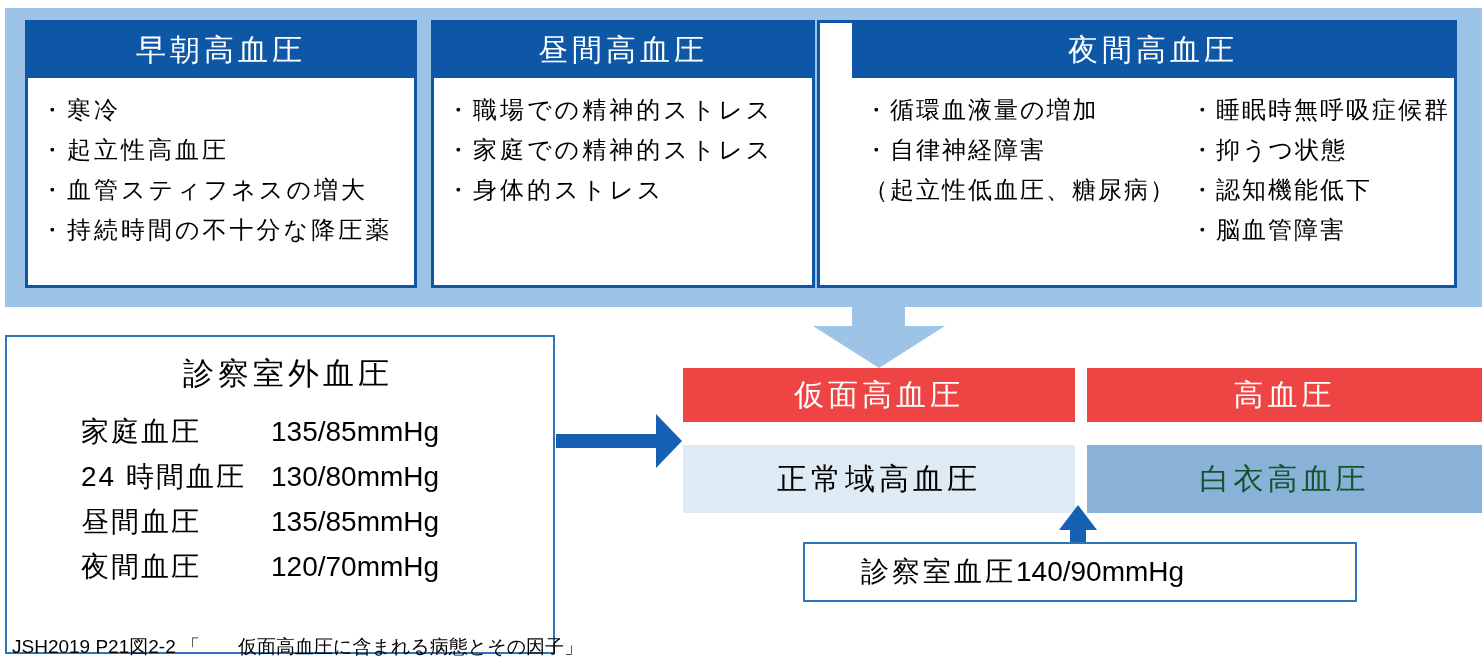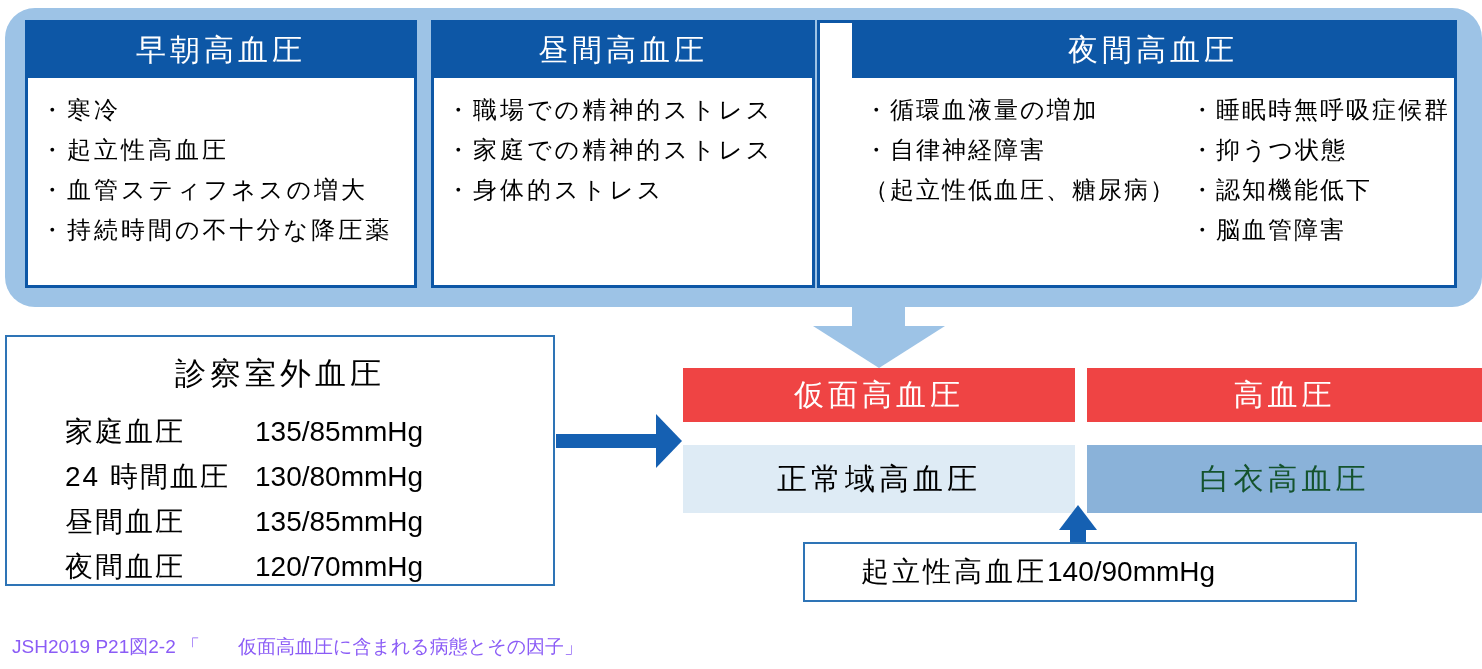"早朝高血圧" .banner { border-radius: 30px -> none }
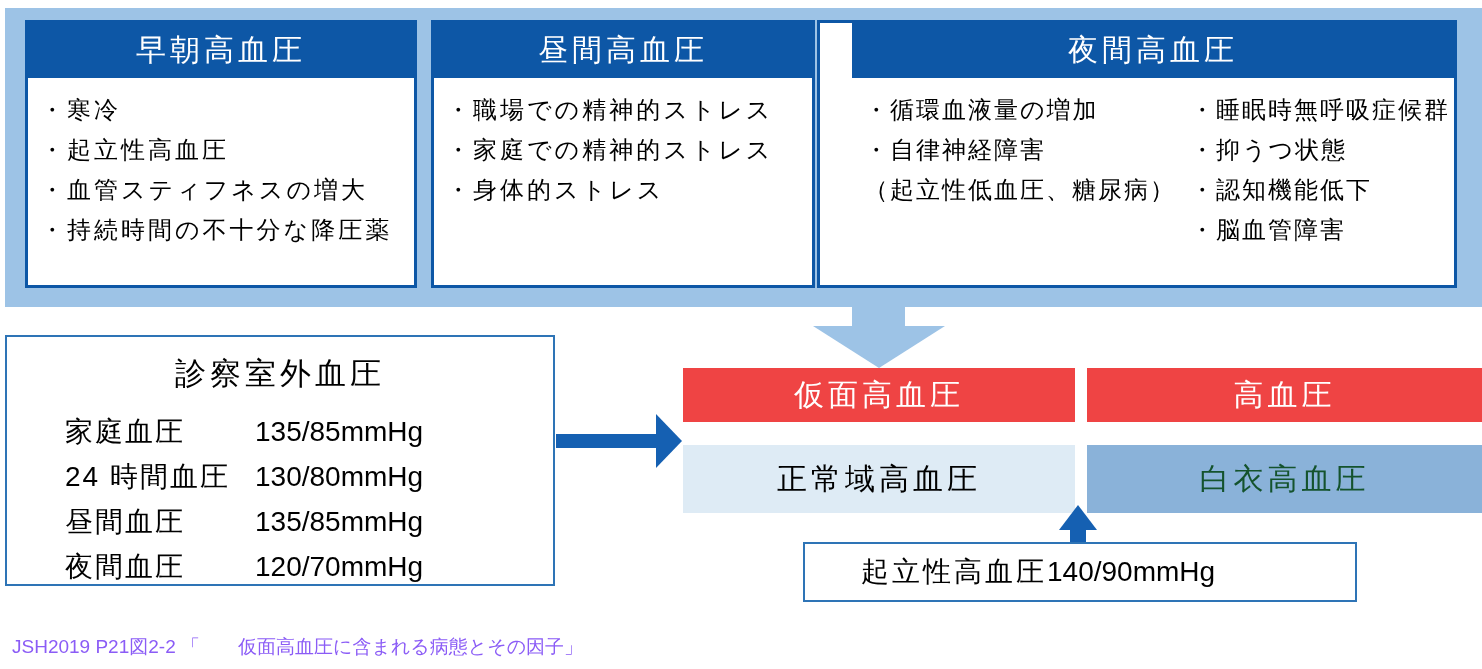"診察室外血圧" .outside-box { height: 251px -> 319px; padding-left: none -> 16px }
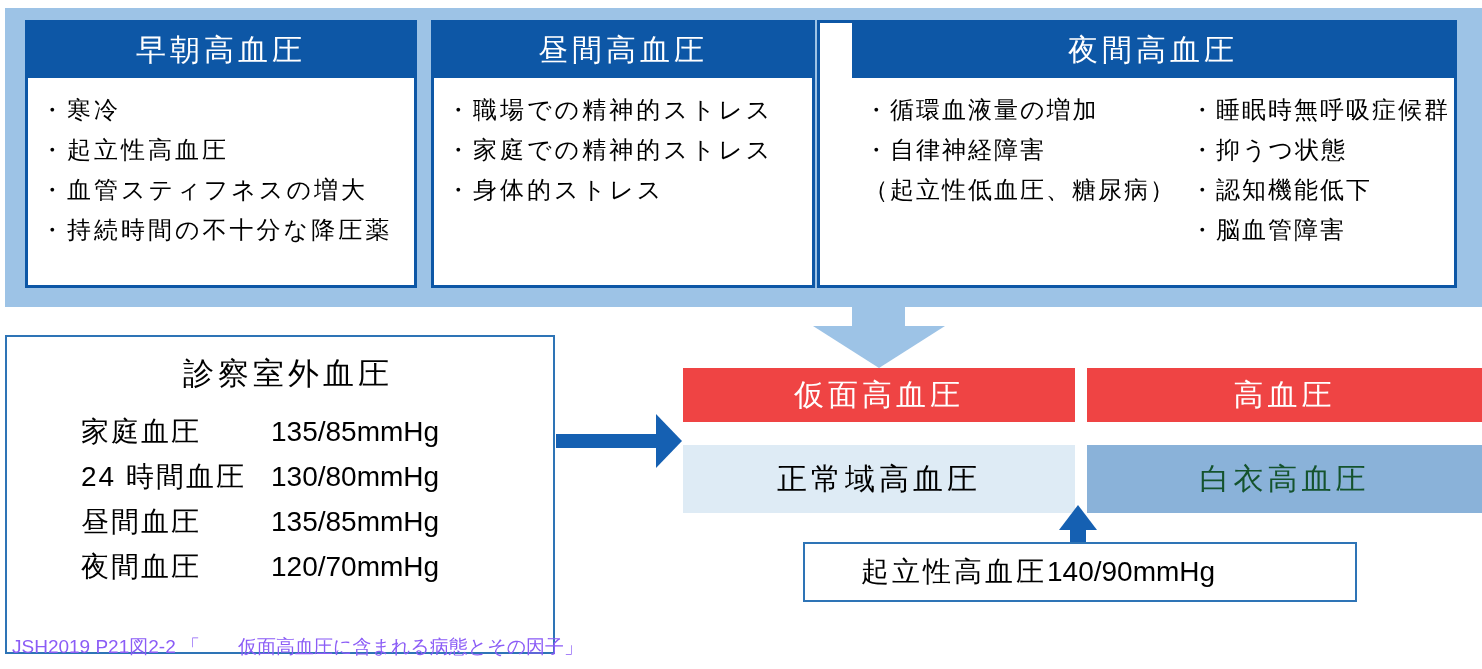"起立性高血圧" span.lbl { text: 起立性高 -> 診察室 }
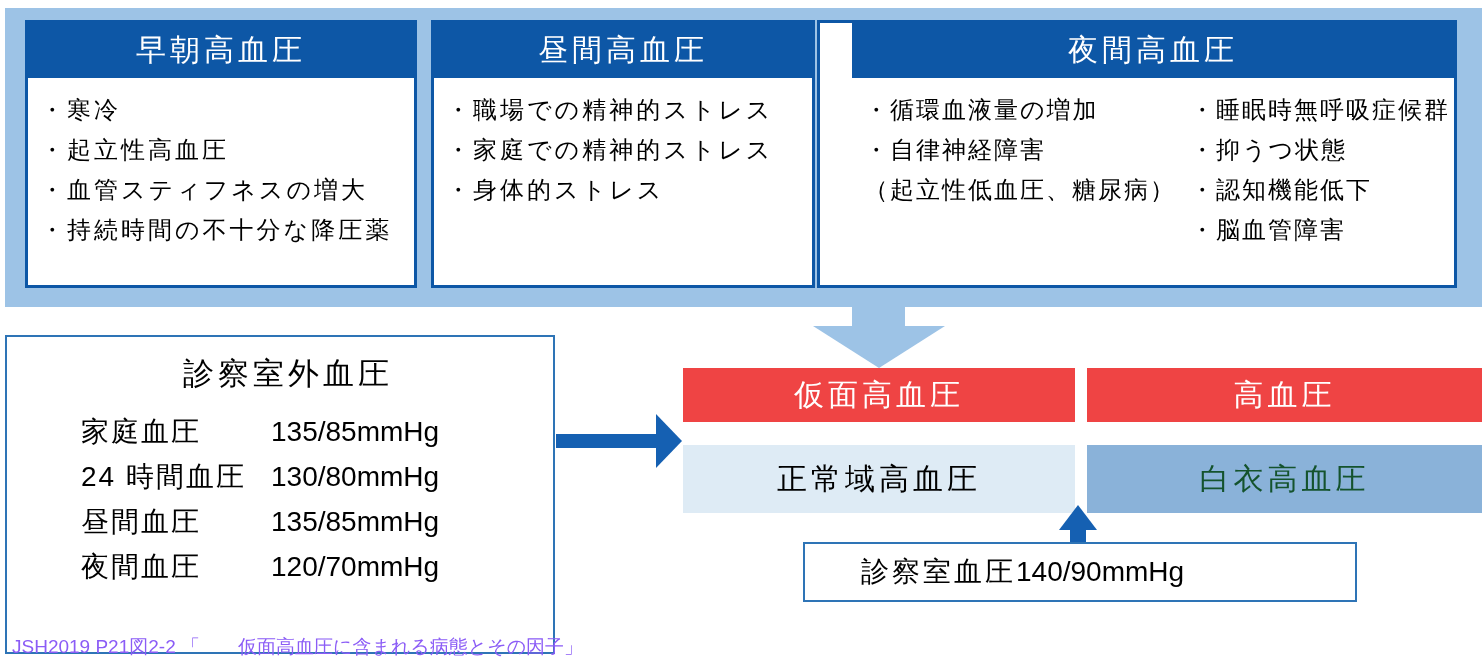"JSH2019 P21図2-2 「 仮面高血圧に含まれる病態とその因子」" .caption { color: #8b5cf6 -> #000000 }
